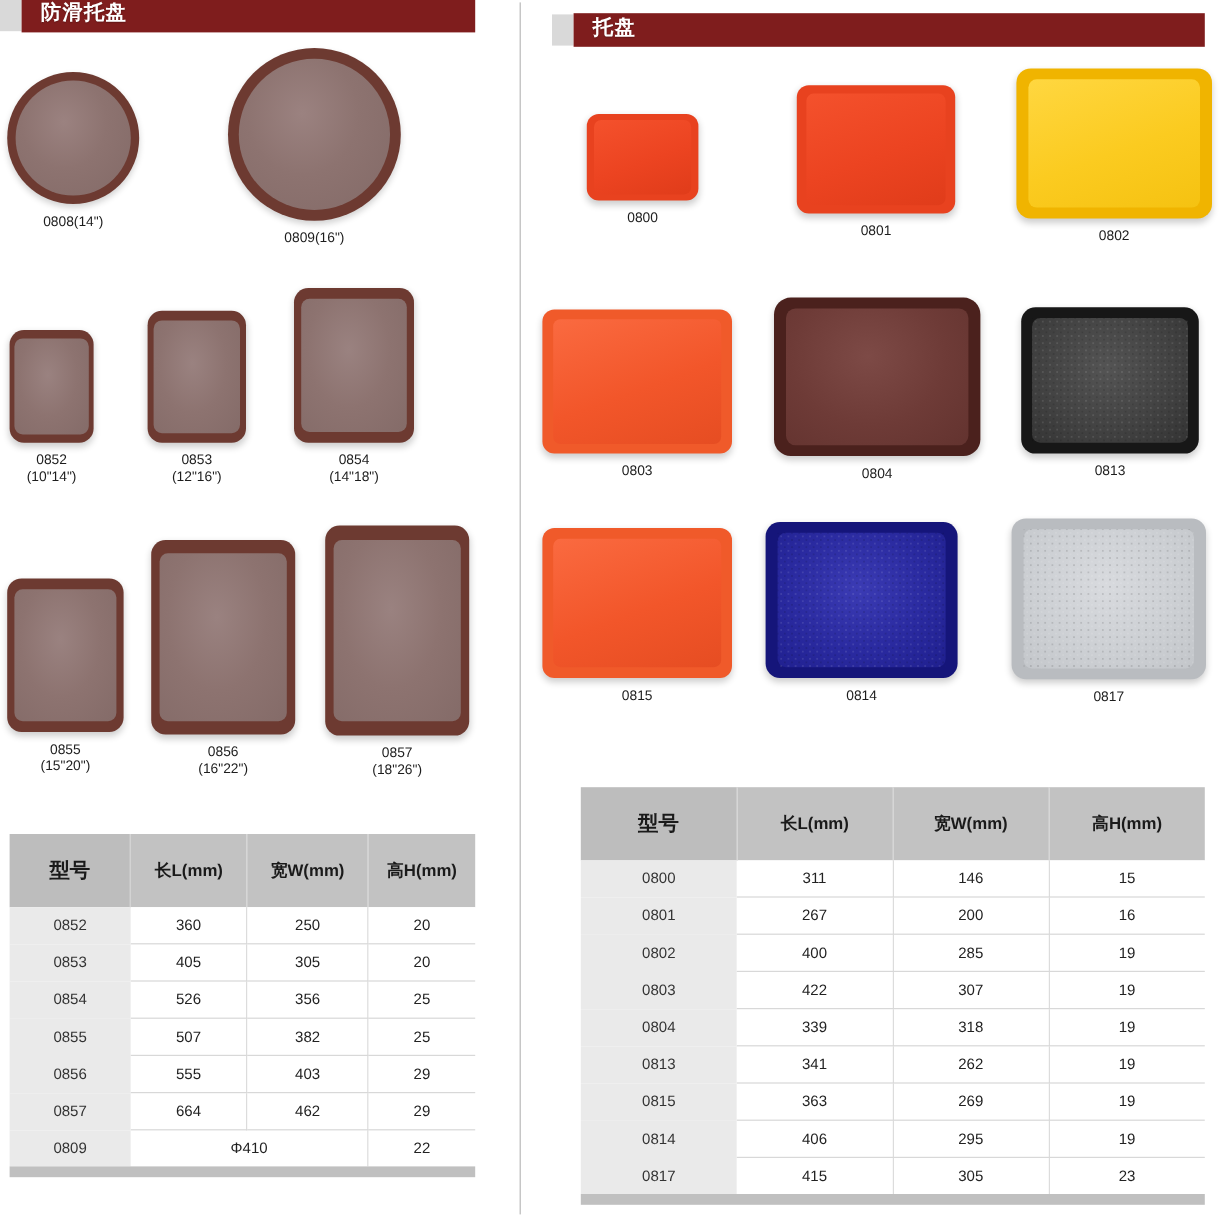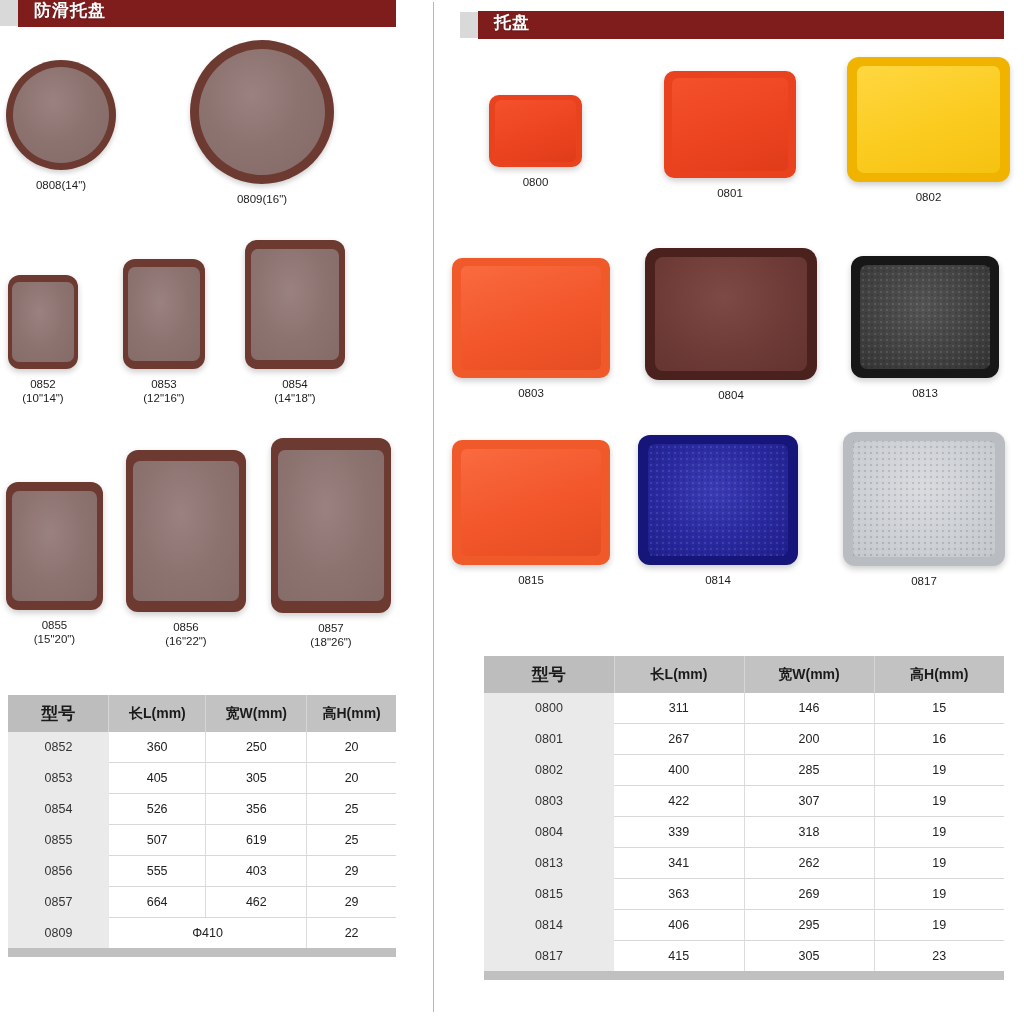"型号" table.spec th { padding: 7px 0 -> 19px 0 }
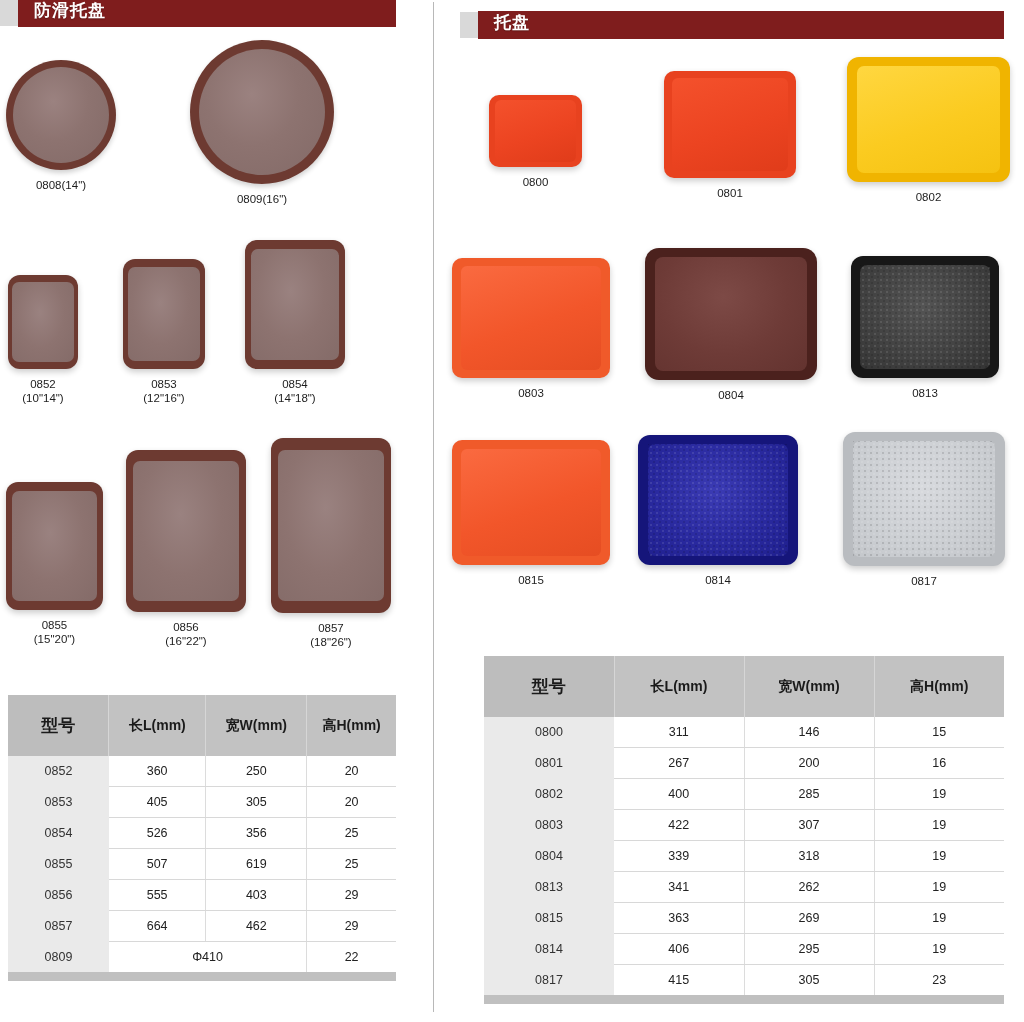"619" td { text: 619 -> 382 }
